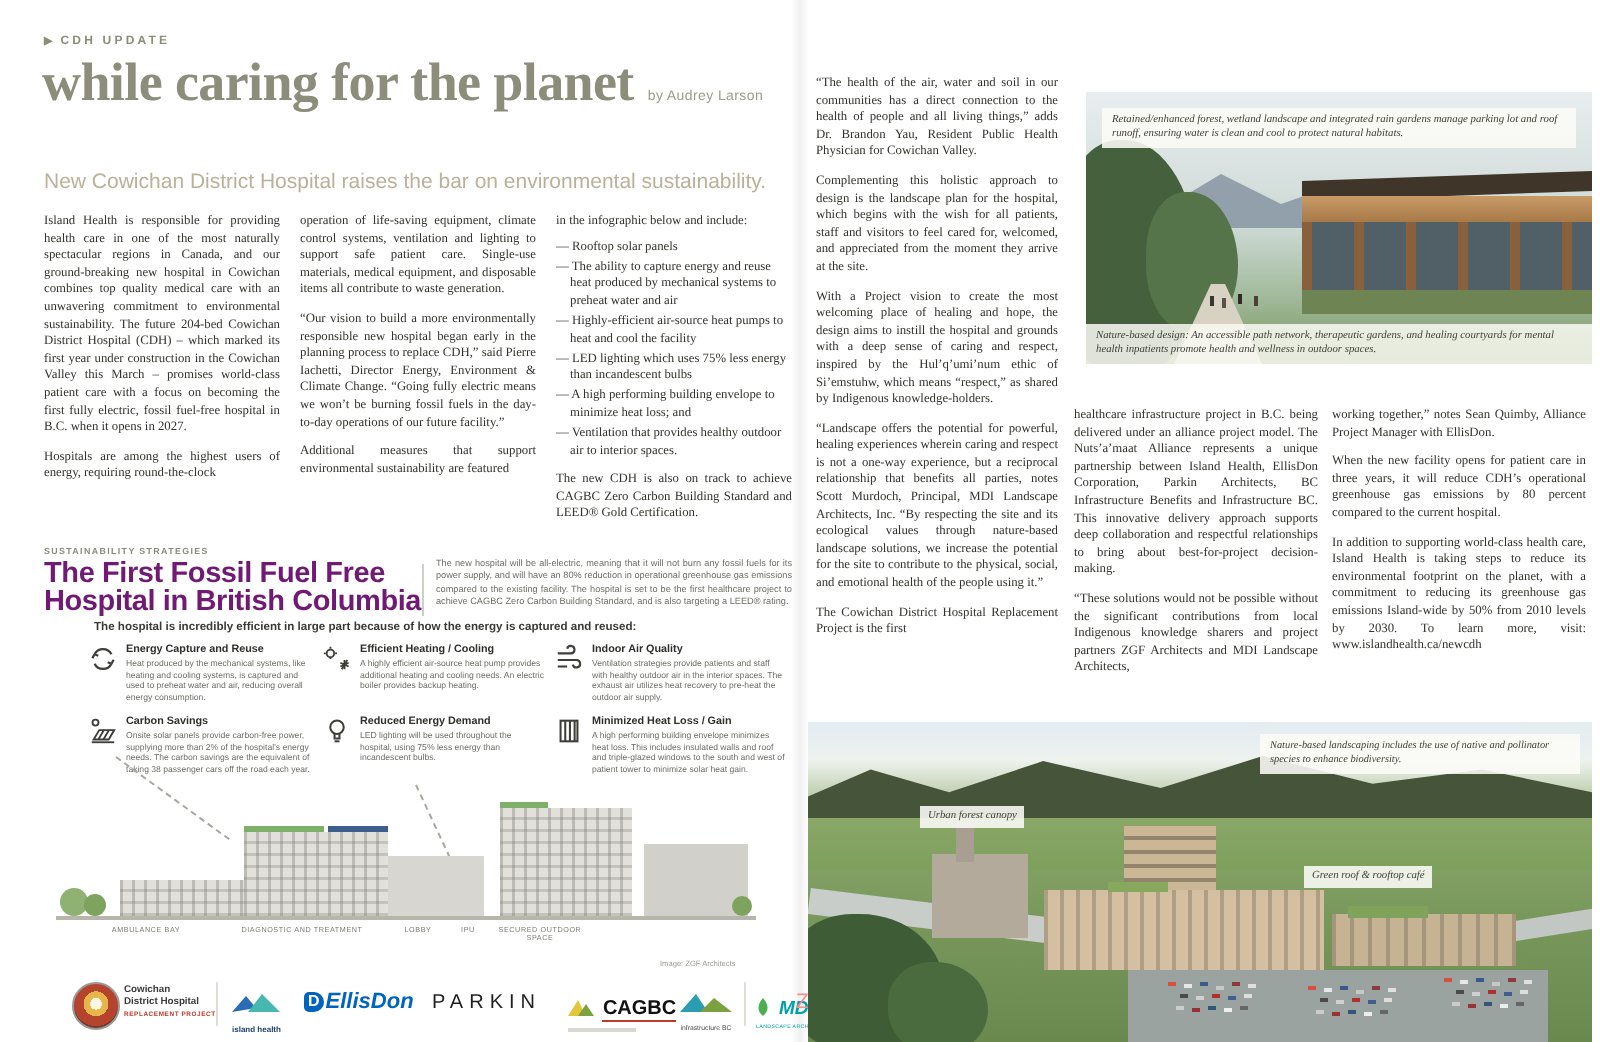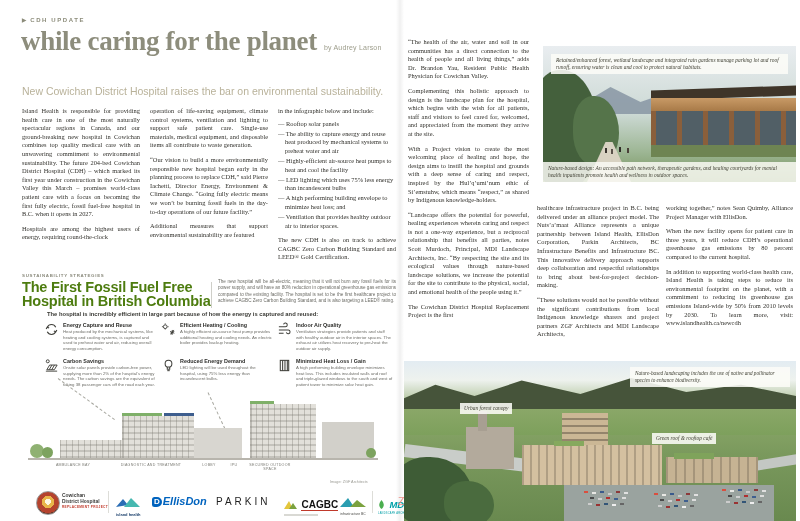"The First Fossil Fuel Free" .ig-title { color: #4d7c0f -> #701a75 }
